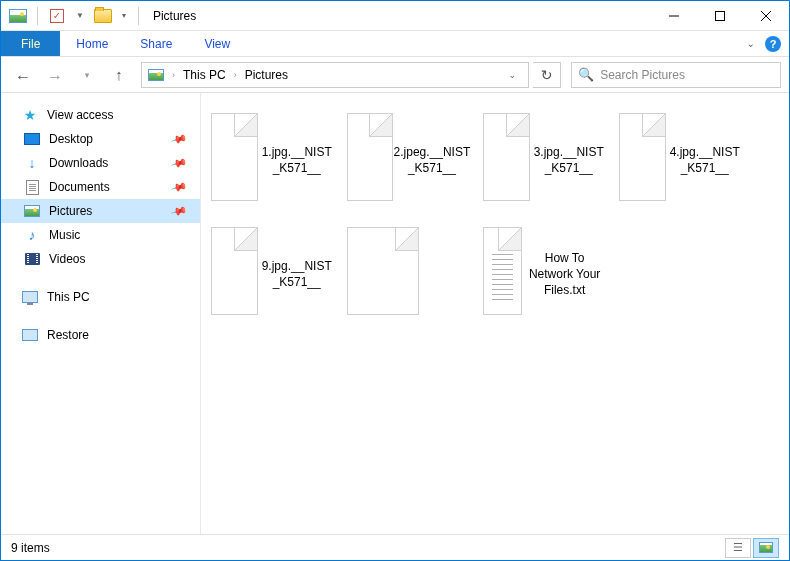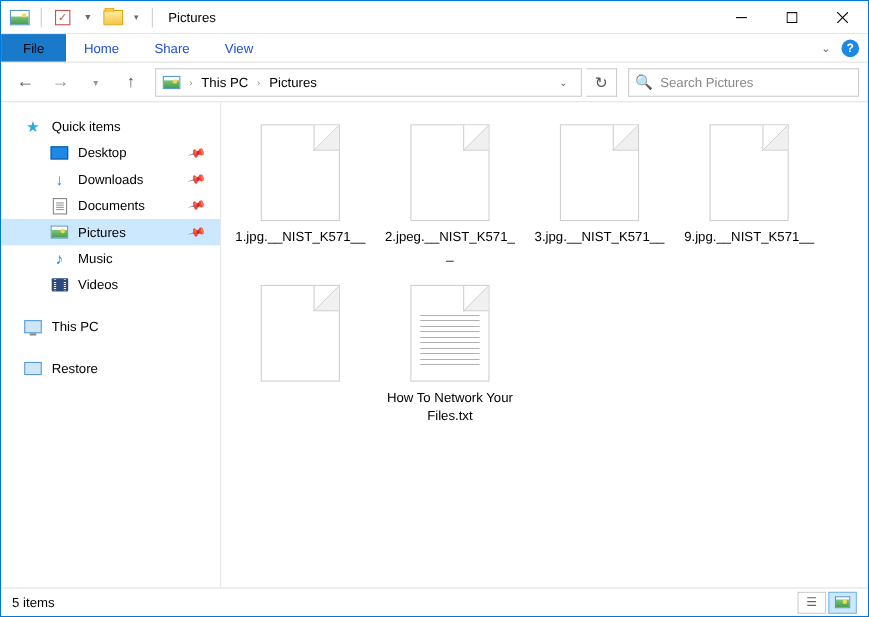"File" .file-tab { color: #000000 -> #fef9c3 }
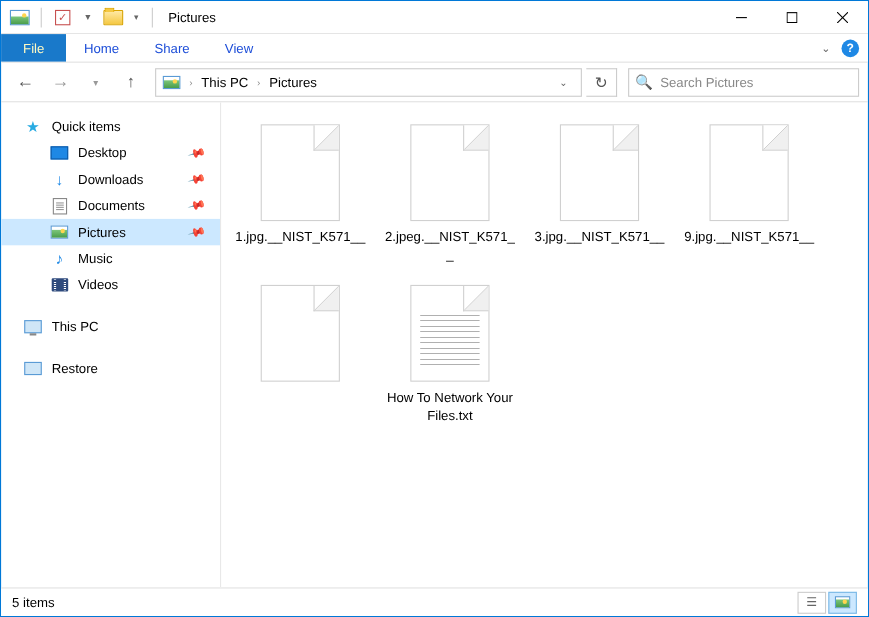"Quick items" span { text: Quick items -> View access }
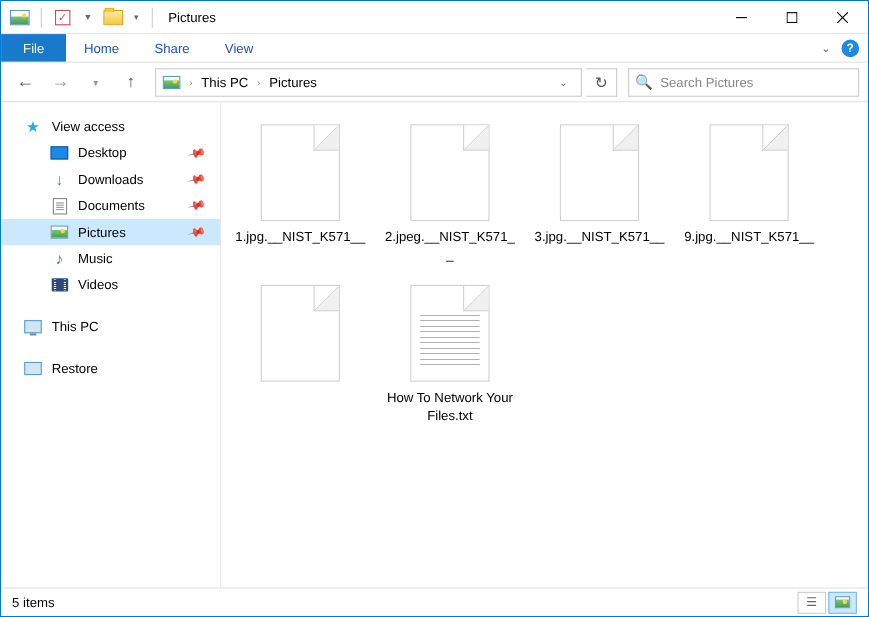"Desktop" .side-item.child { padding-left: 44px -> 22px }
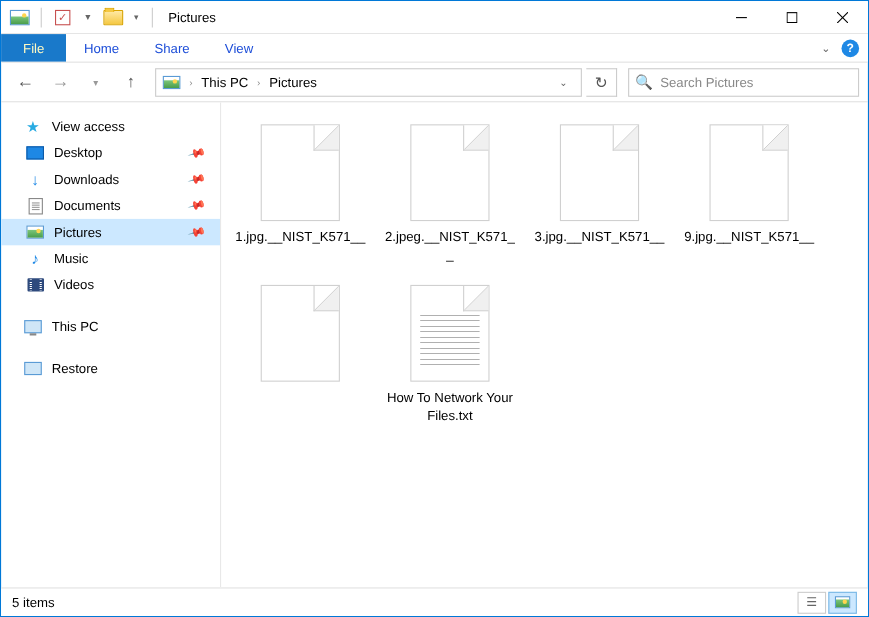"1.jpg.__NIST_K571__" .file-item { flex-direction: column -> row }
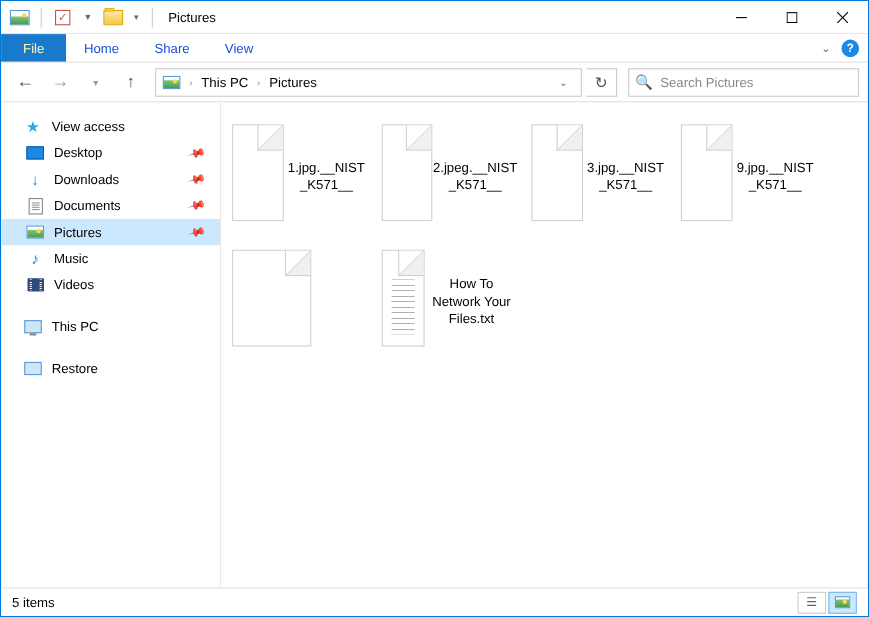"4.jpg.__NIST_K571__" div.file-item { html: none -> <div> <div></div> <div>4.jpg.__NIST_K571__</div> </div> }
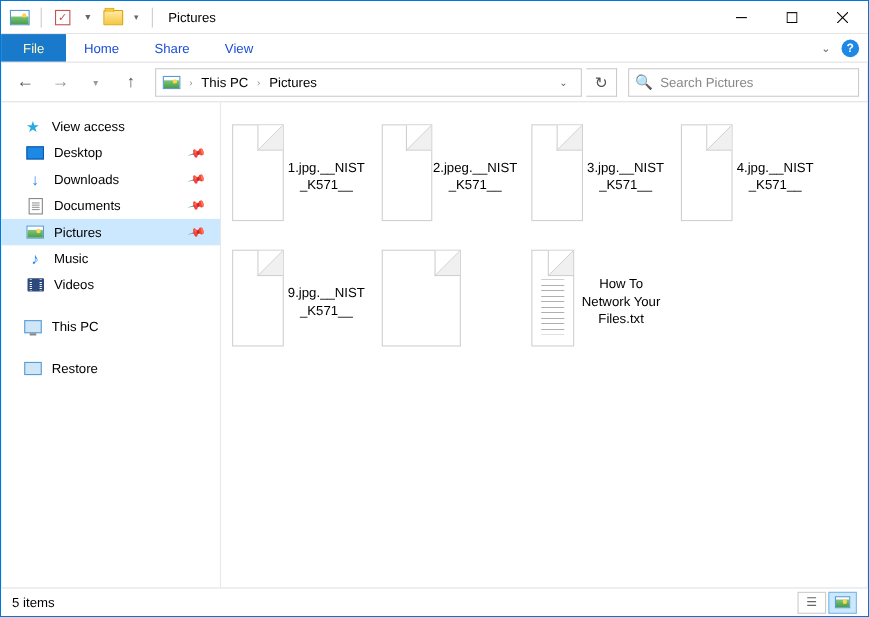"5 items" span { text: 5 -> 9 }
